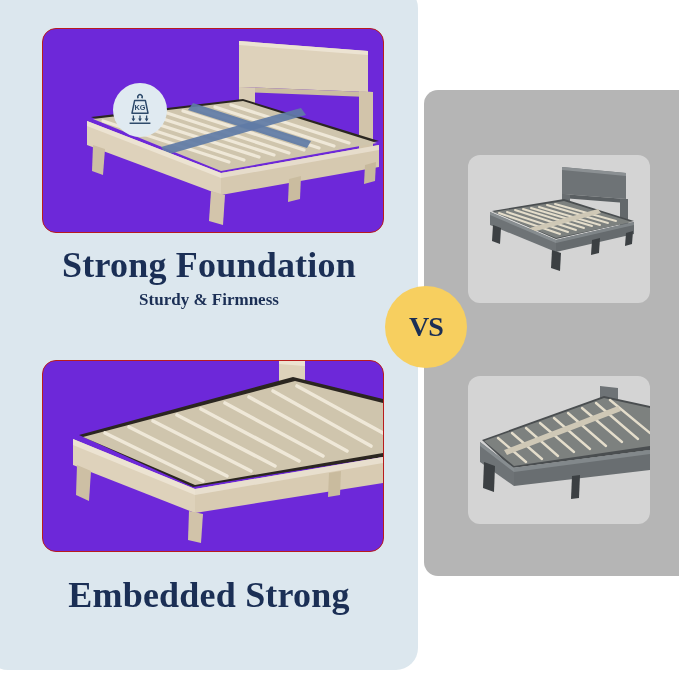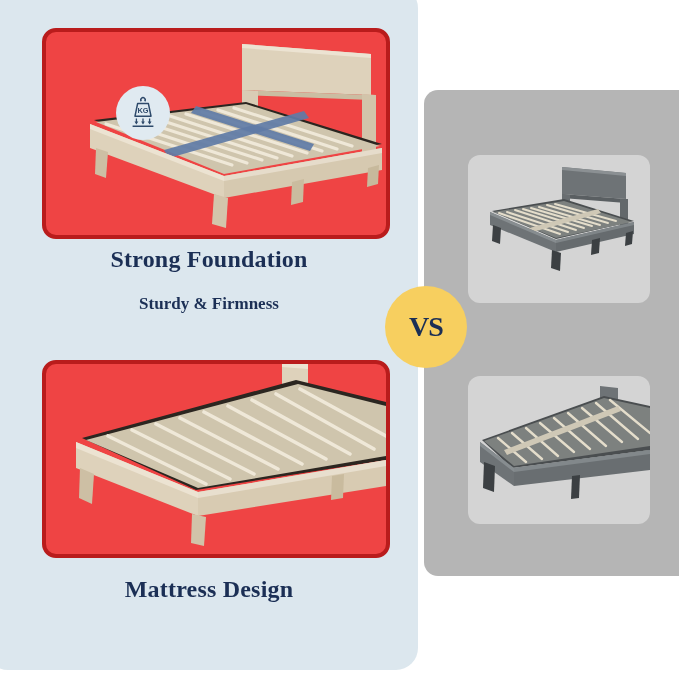"KG" .card { background: #ef4444 -> #6d28d9; border: 4px solid #b91c1c -> 1px solid #b91c1c }
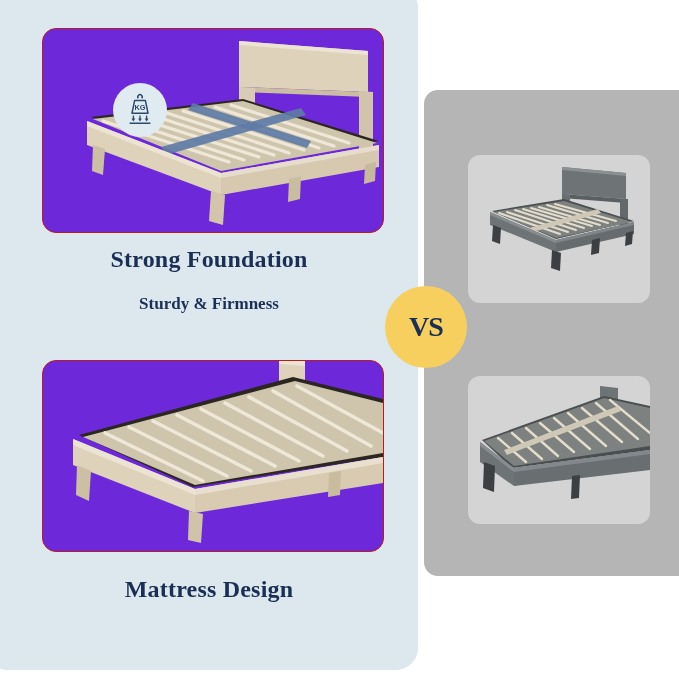"Strong Foundation" .caption .title { font-size: 24px -> 36px }
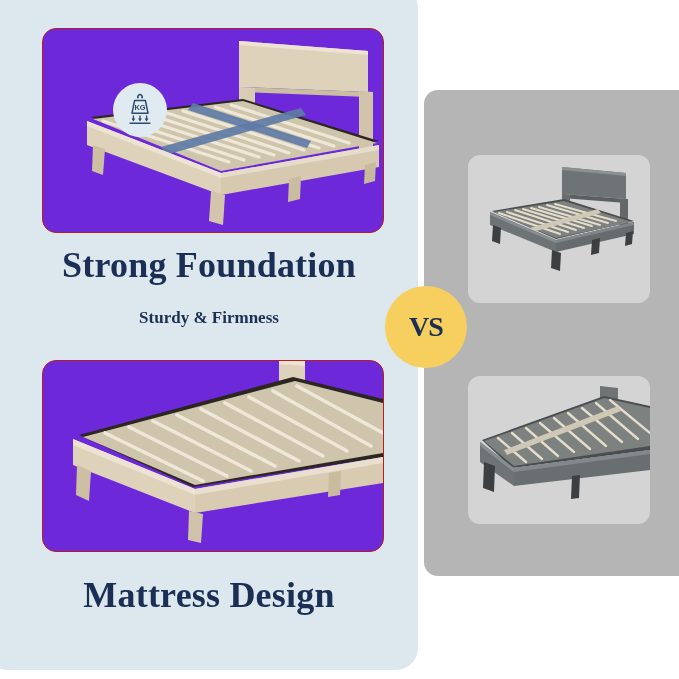"Sturdy & Firmness" .caption .sub { margin-top: 23px -> 5px }
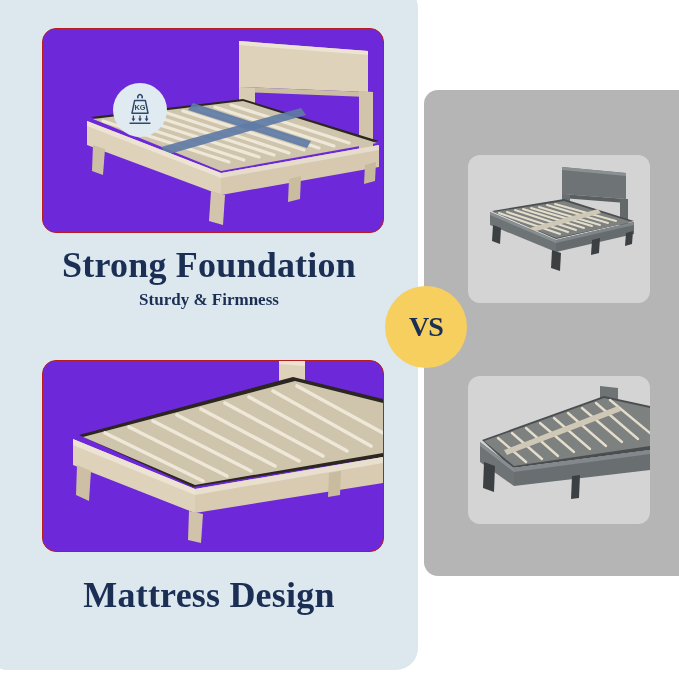"Mattress Design" div.title { text: Mattress Design -> Embedded Strong }
